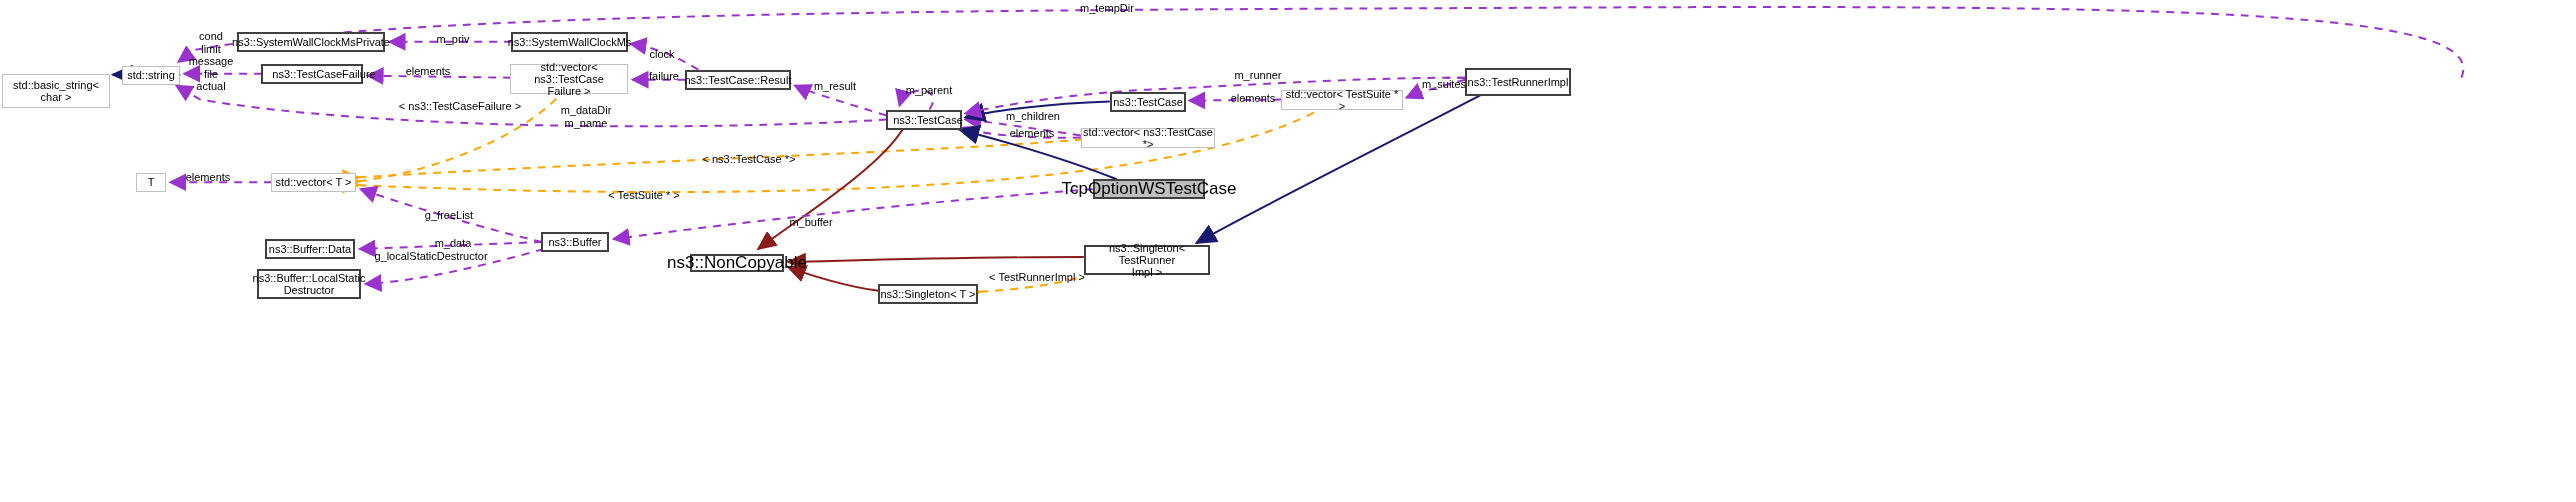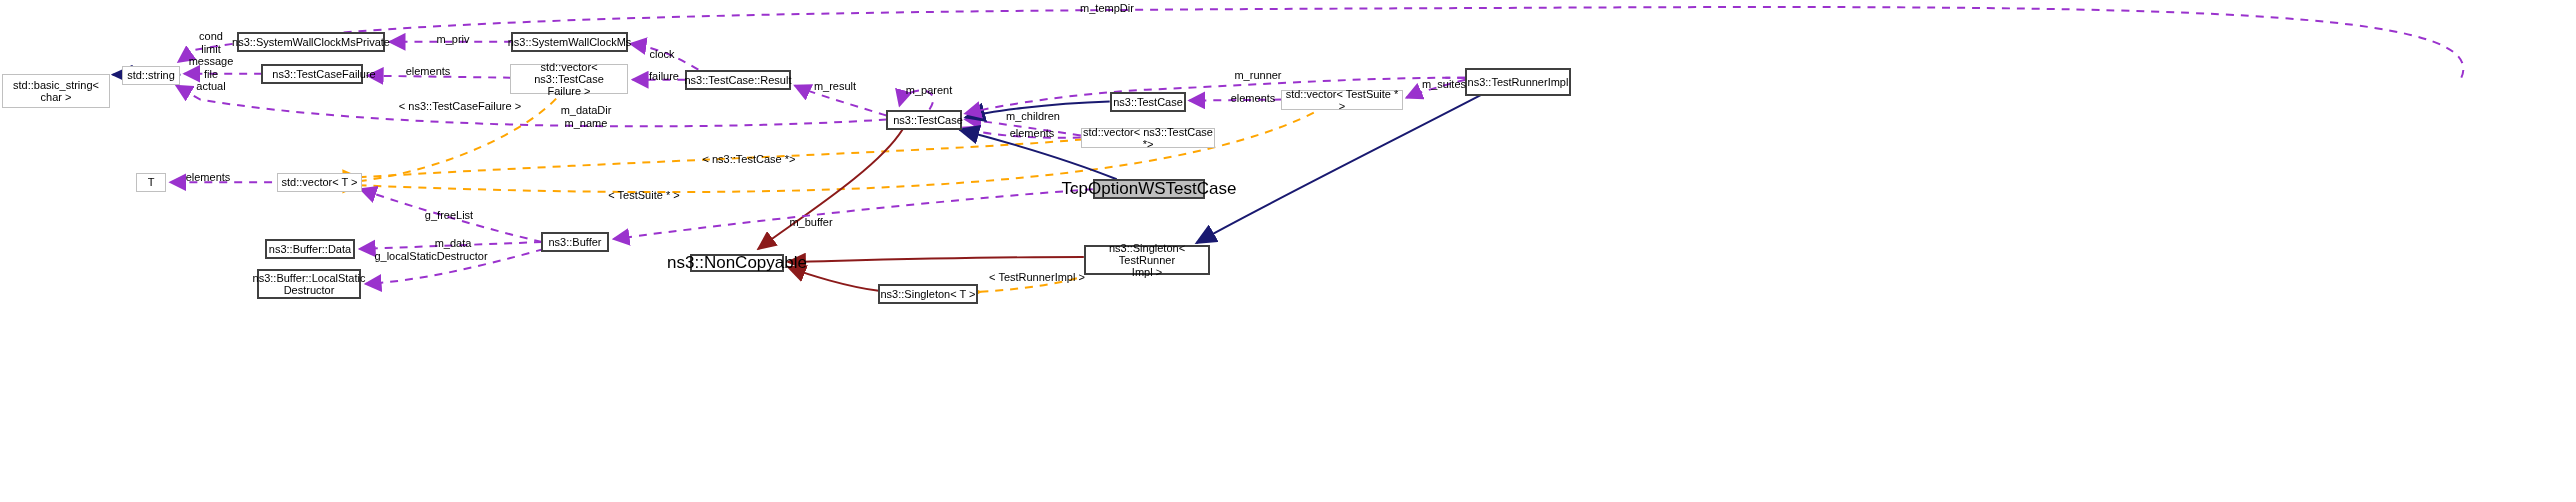"std::vector< T >" div.node { margin-left: 6px -> none }
